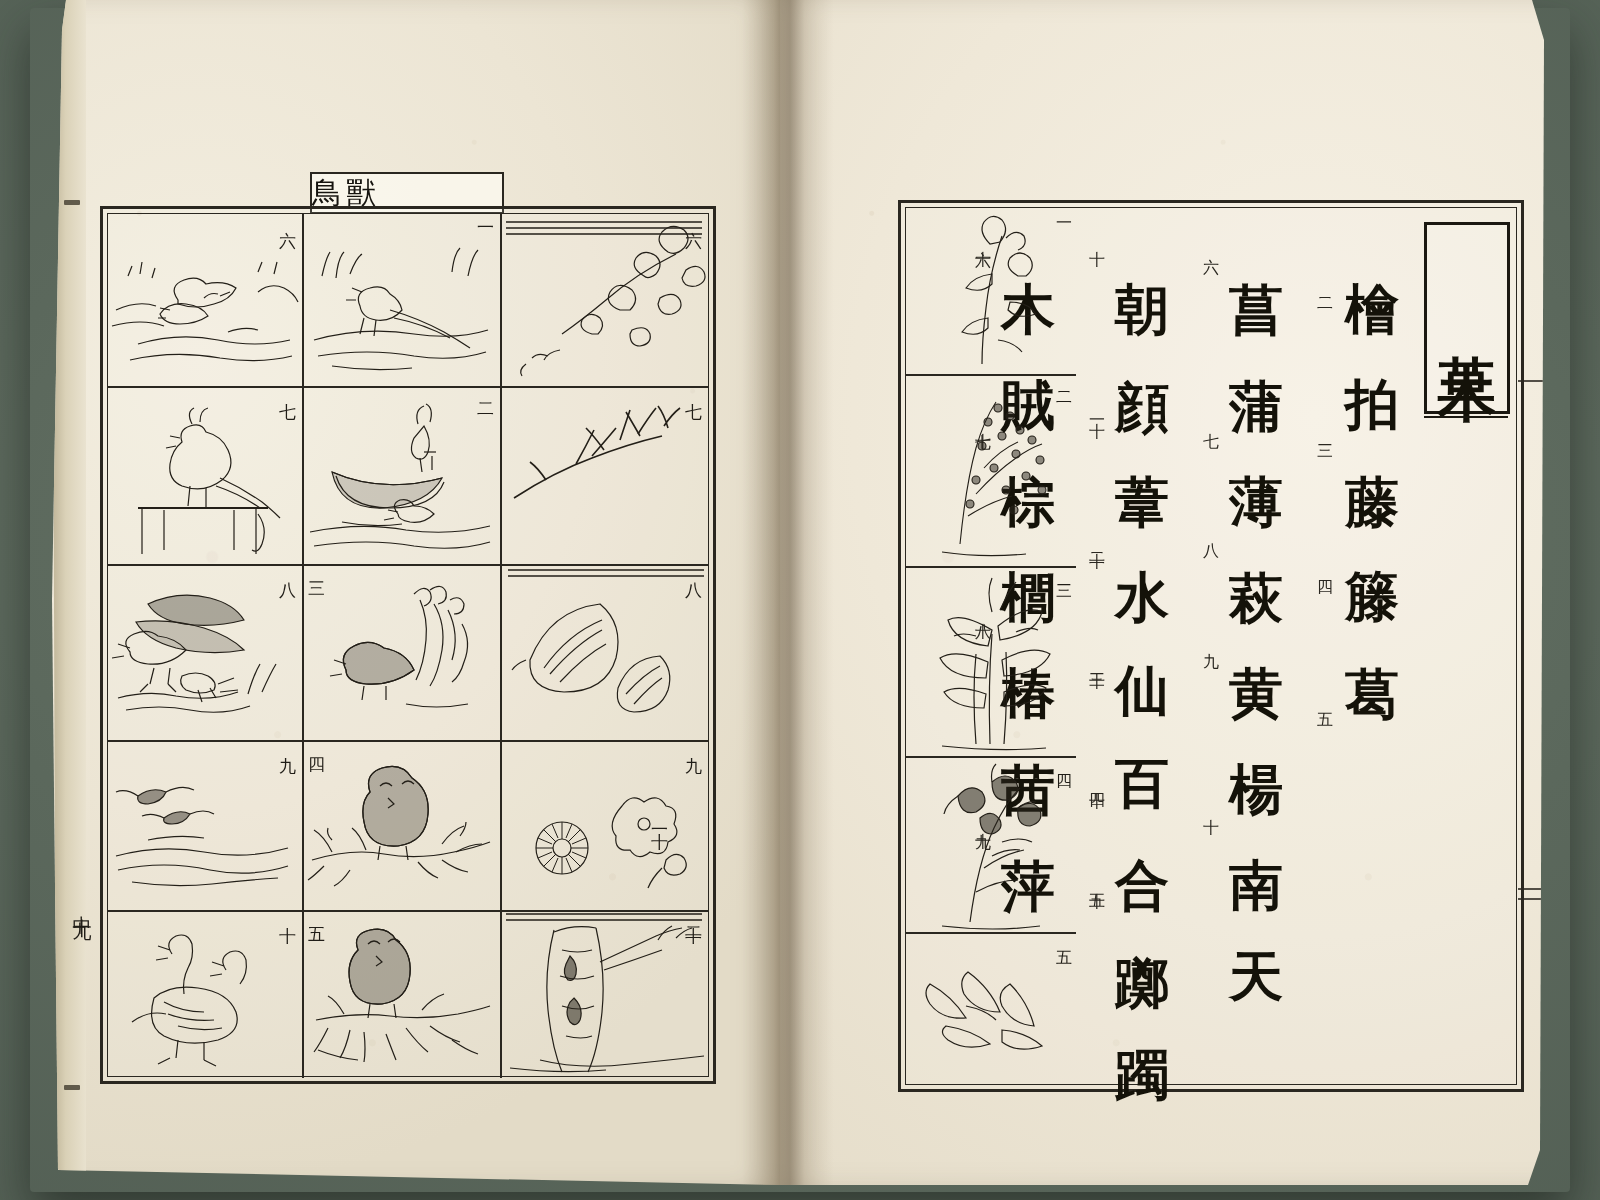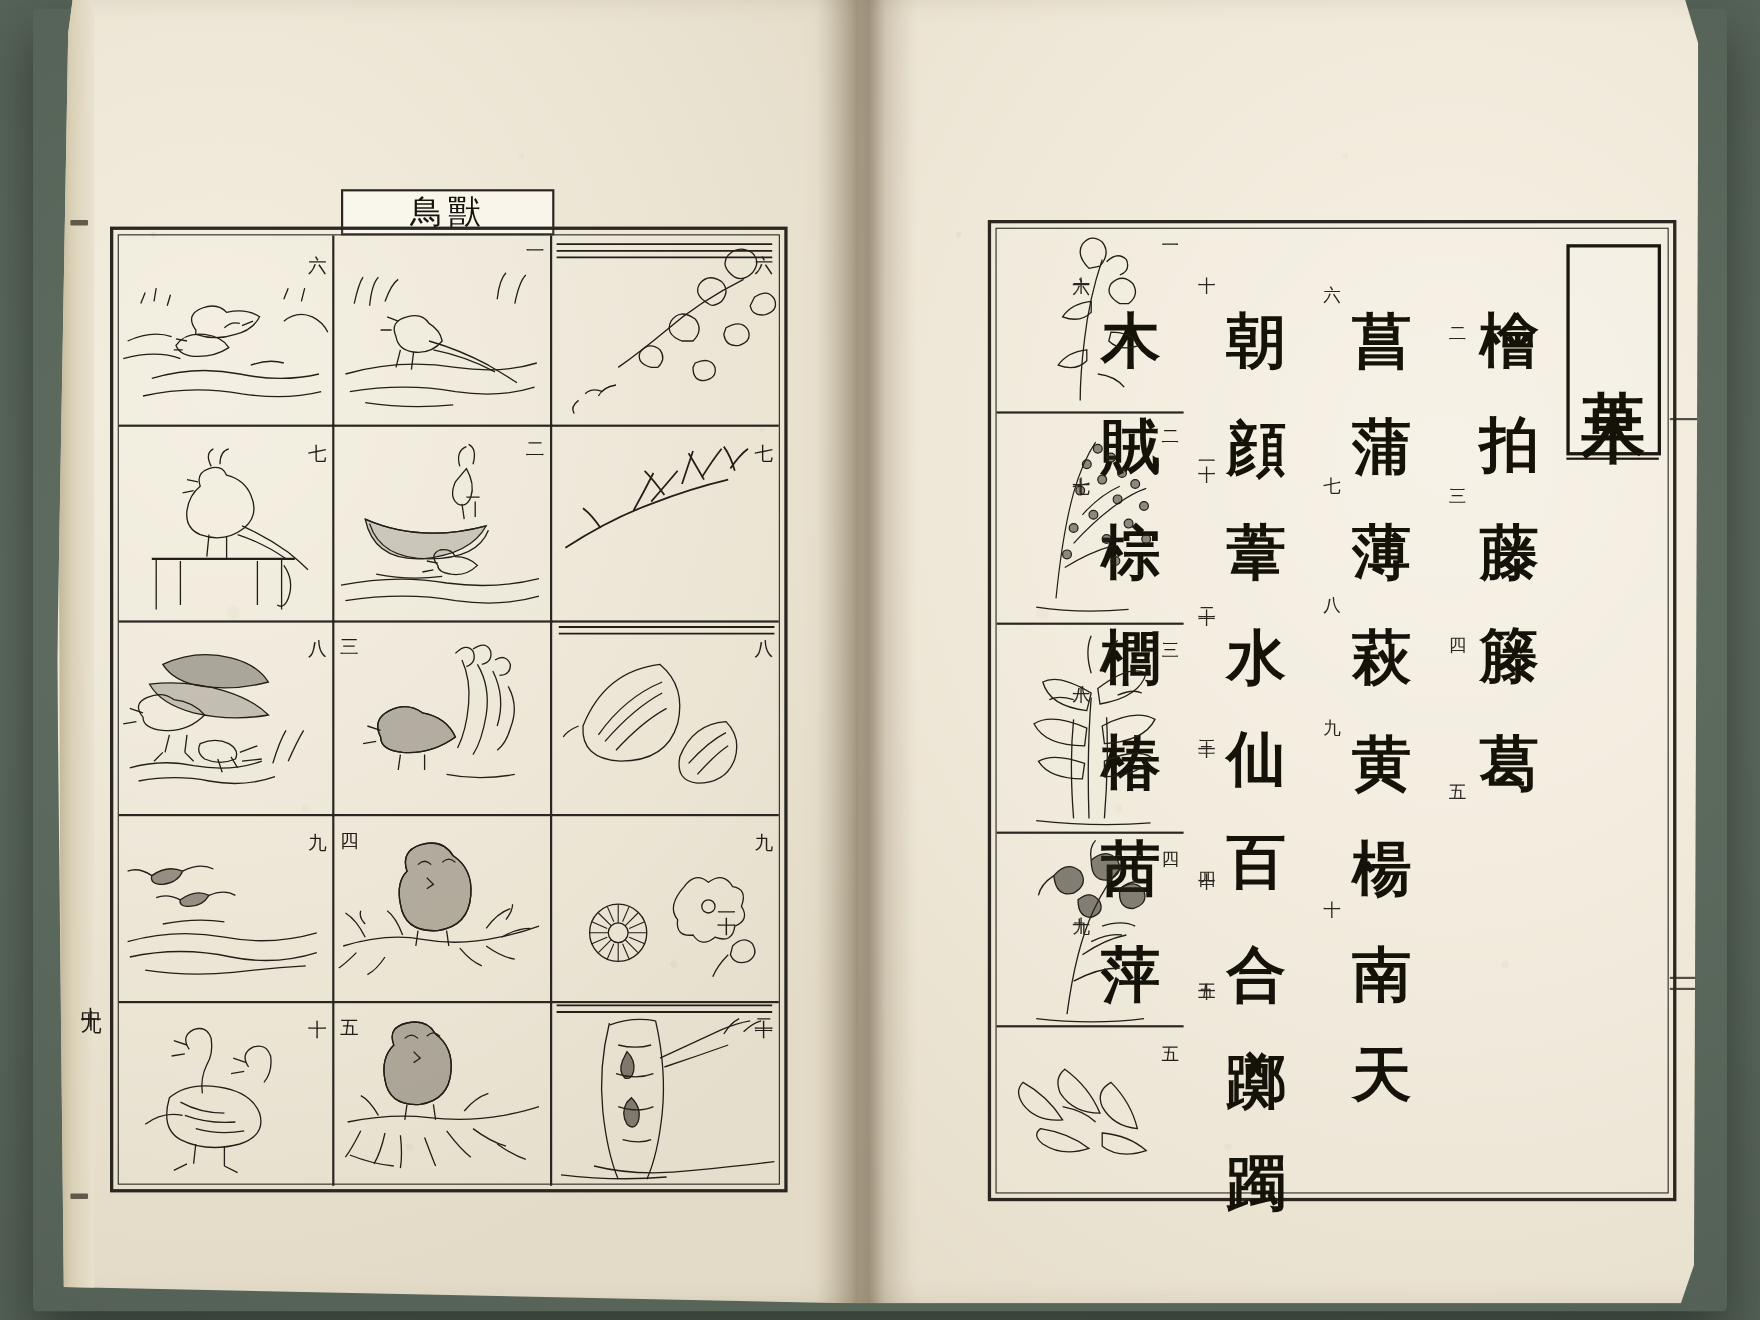"鳥獸" .cartouche { justify-content: center -> flex-start }
